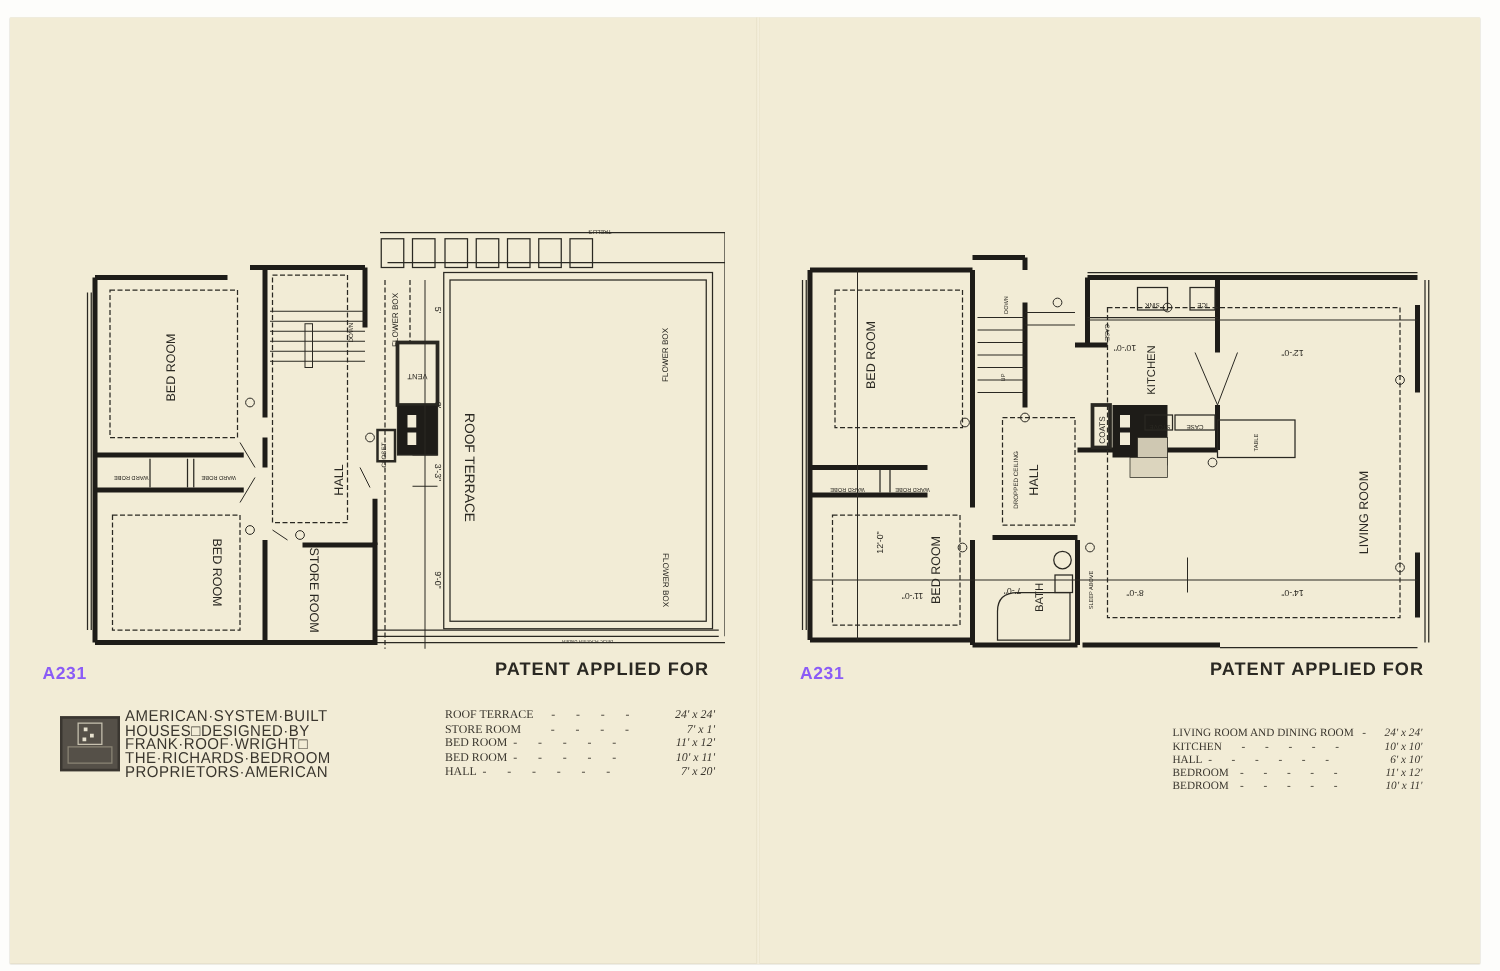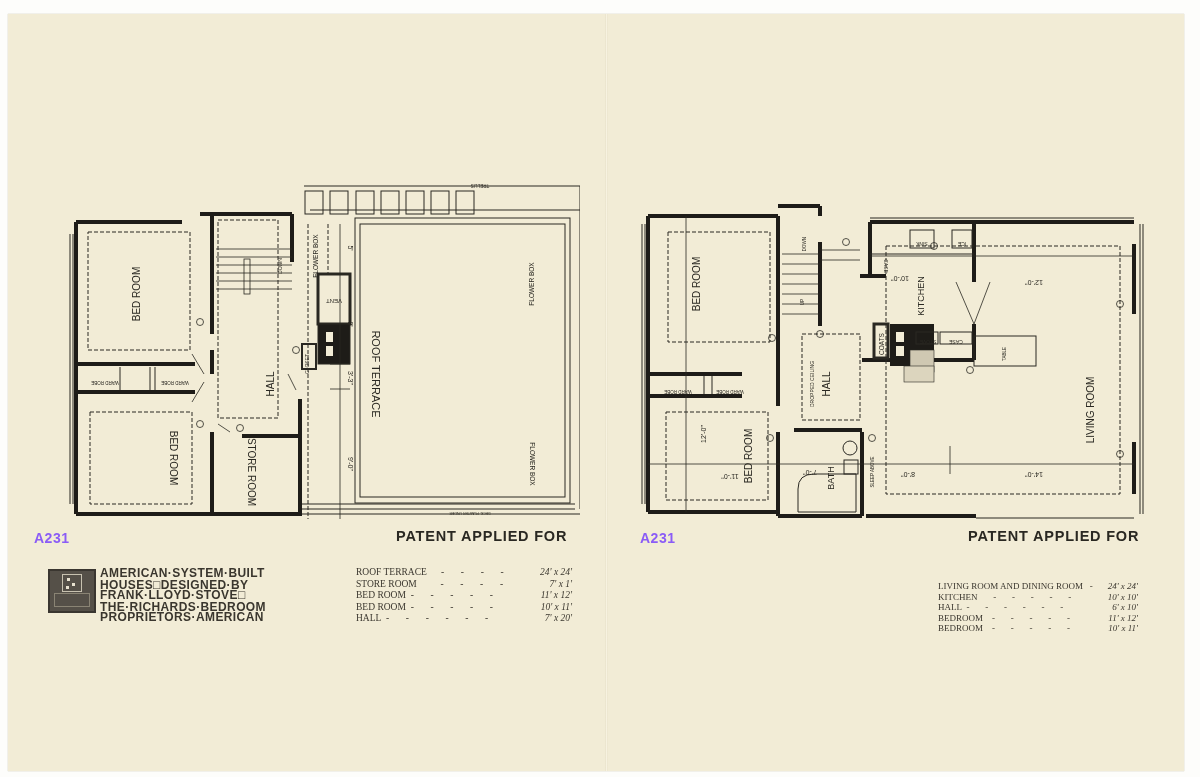"AMERICAN·SYSTEM·BUILT" .logo { align-items: flex-start -> center; font-weight: bold -> none }
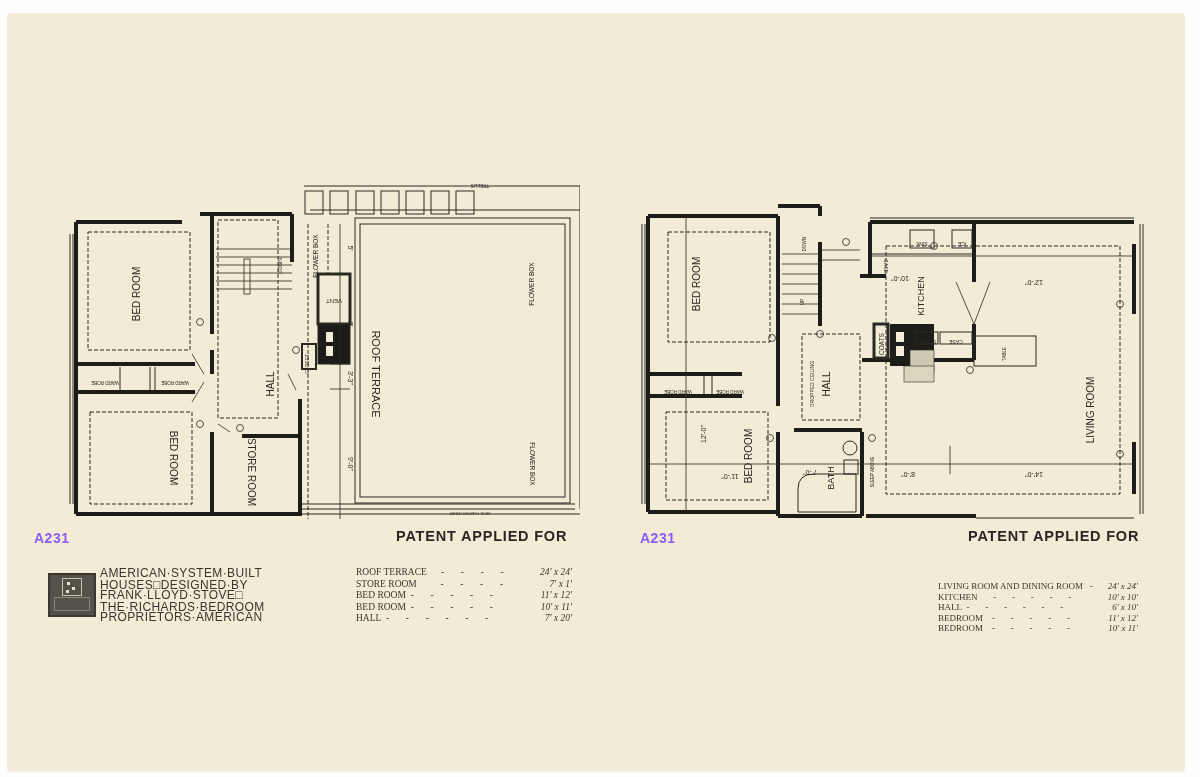"FRANK·LLOYD·STOVE□" div { text: LLOYD·STOVE -> ROOF·WRIGHT }
